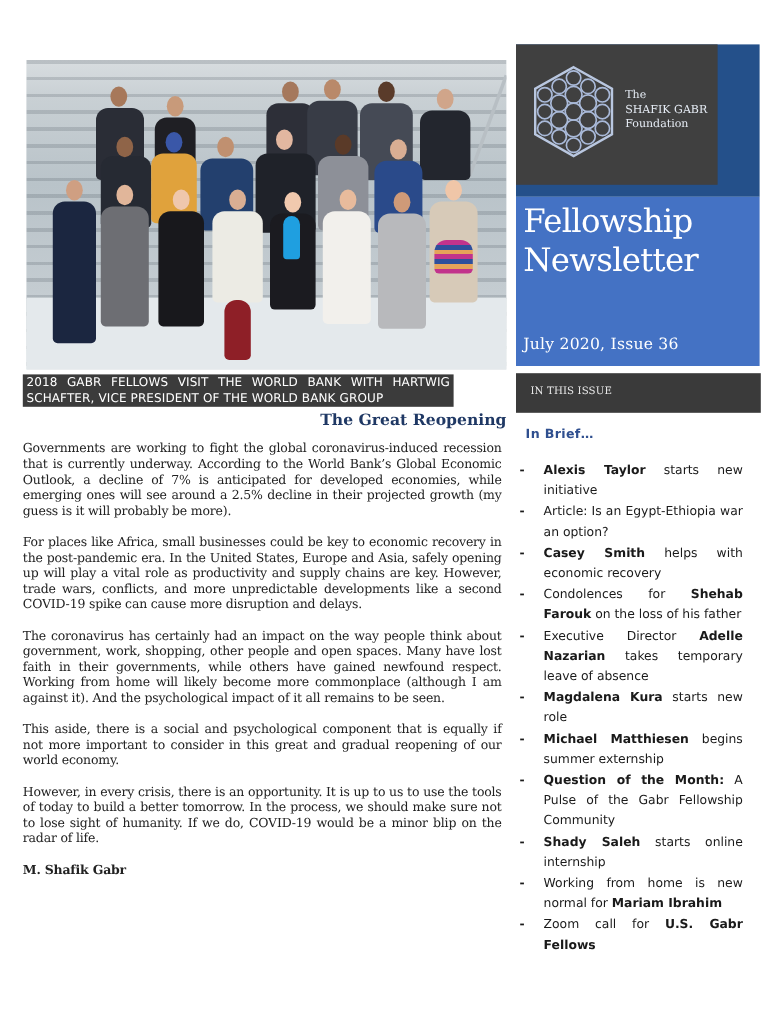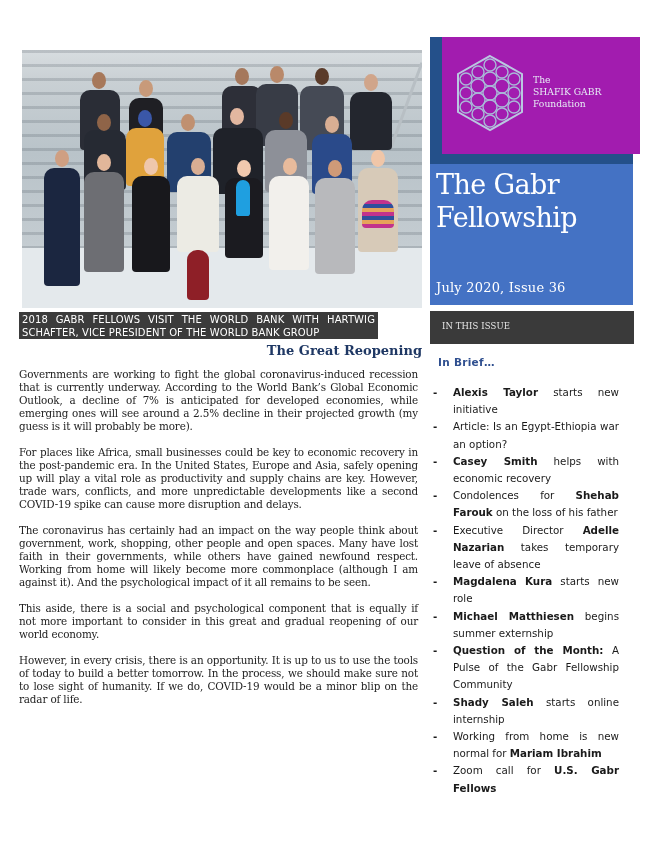"The" .logo-box { background: #a21caf -> #404040; left: 442px -> 430px; width: 198px -> 168px }
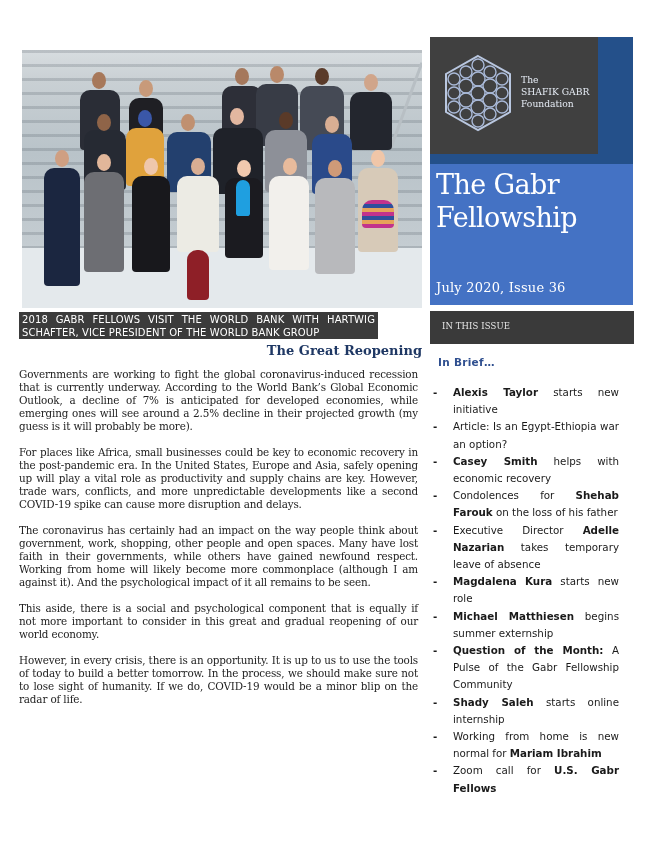"The Gabr" div { html: <div>The Gabr</div> -> none }
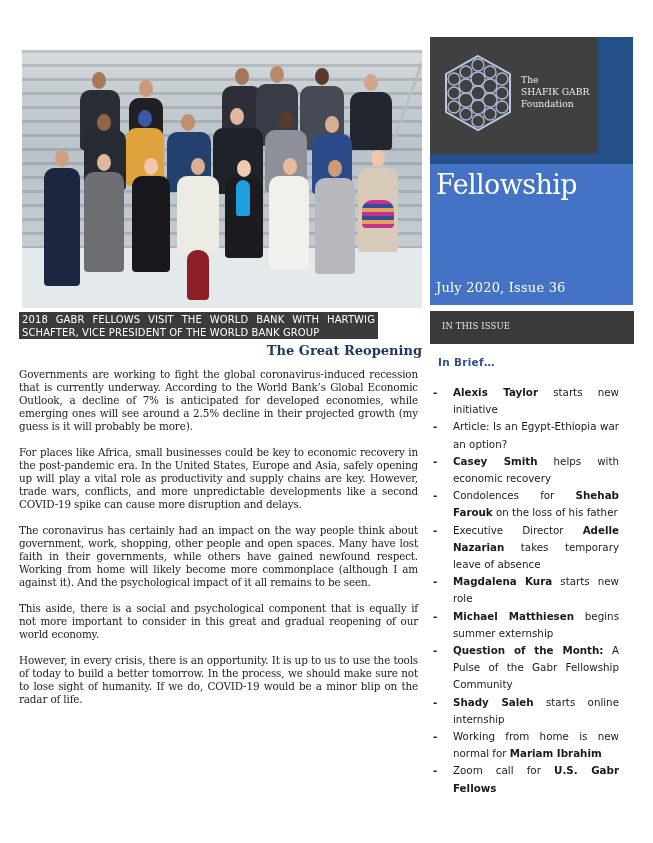"Newsletter" div { html: none -> <div>Newsletter</div> }
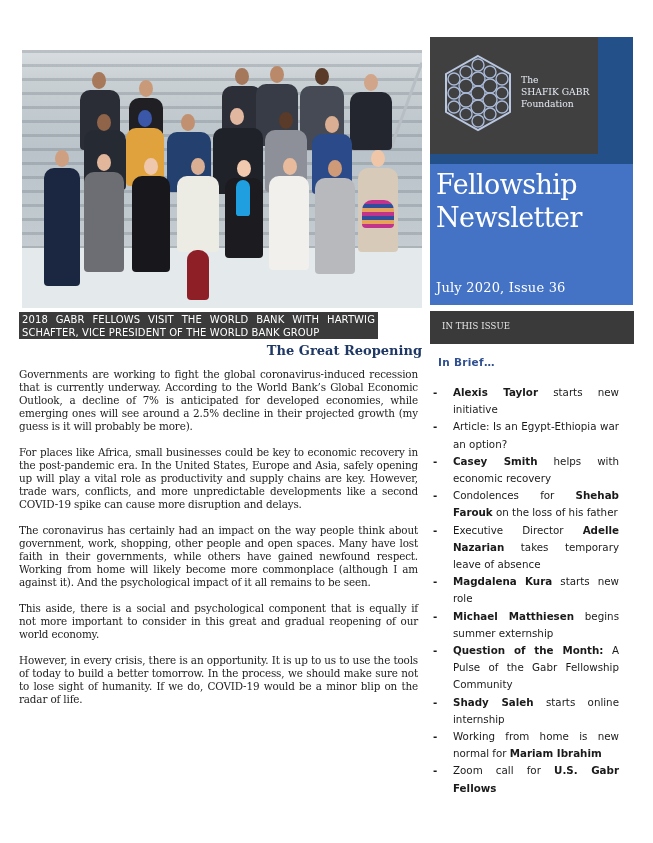"M. Shafik Gabr" p.signature { html: none -> <p>M. Shafik Gabr</p> }
